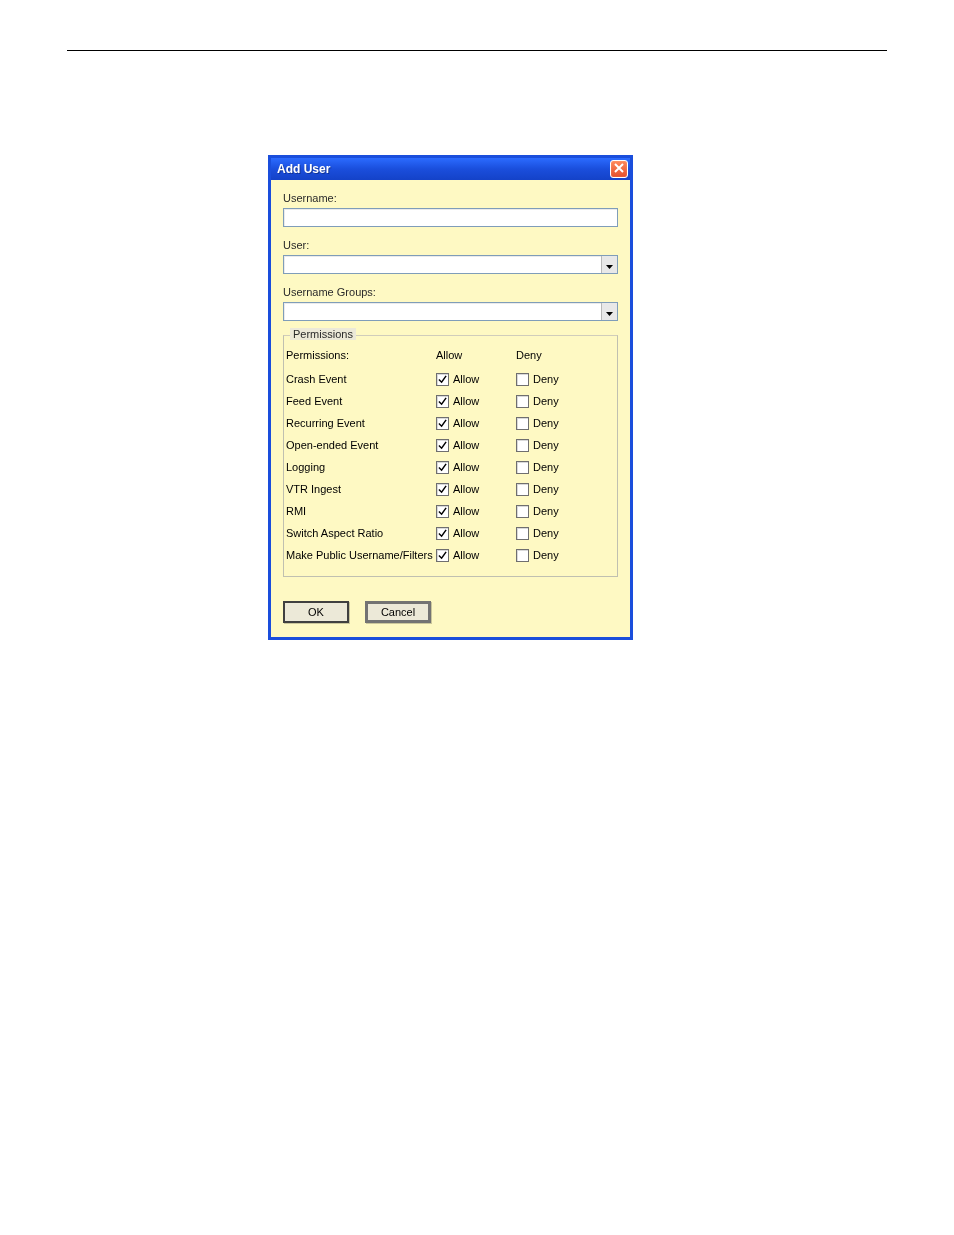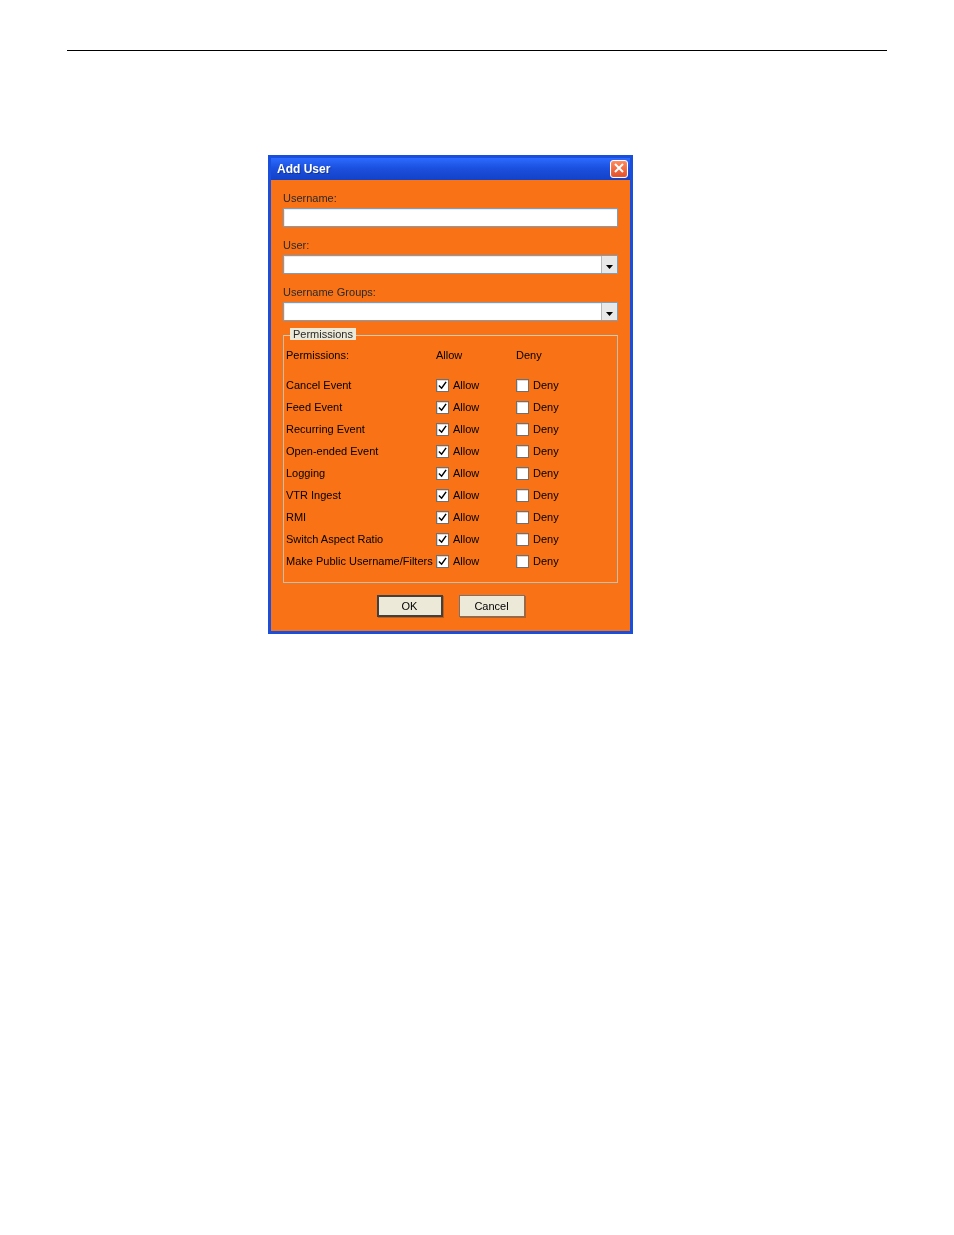"Username:" .dialog-body { background: #f97316 -> #fef9c3 }
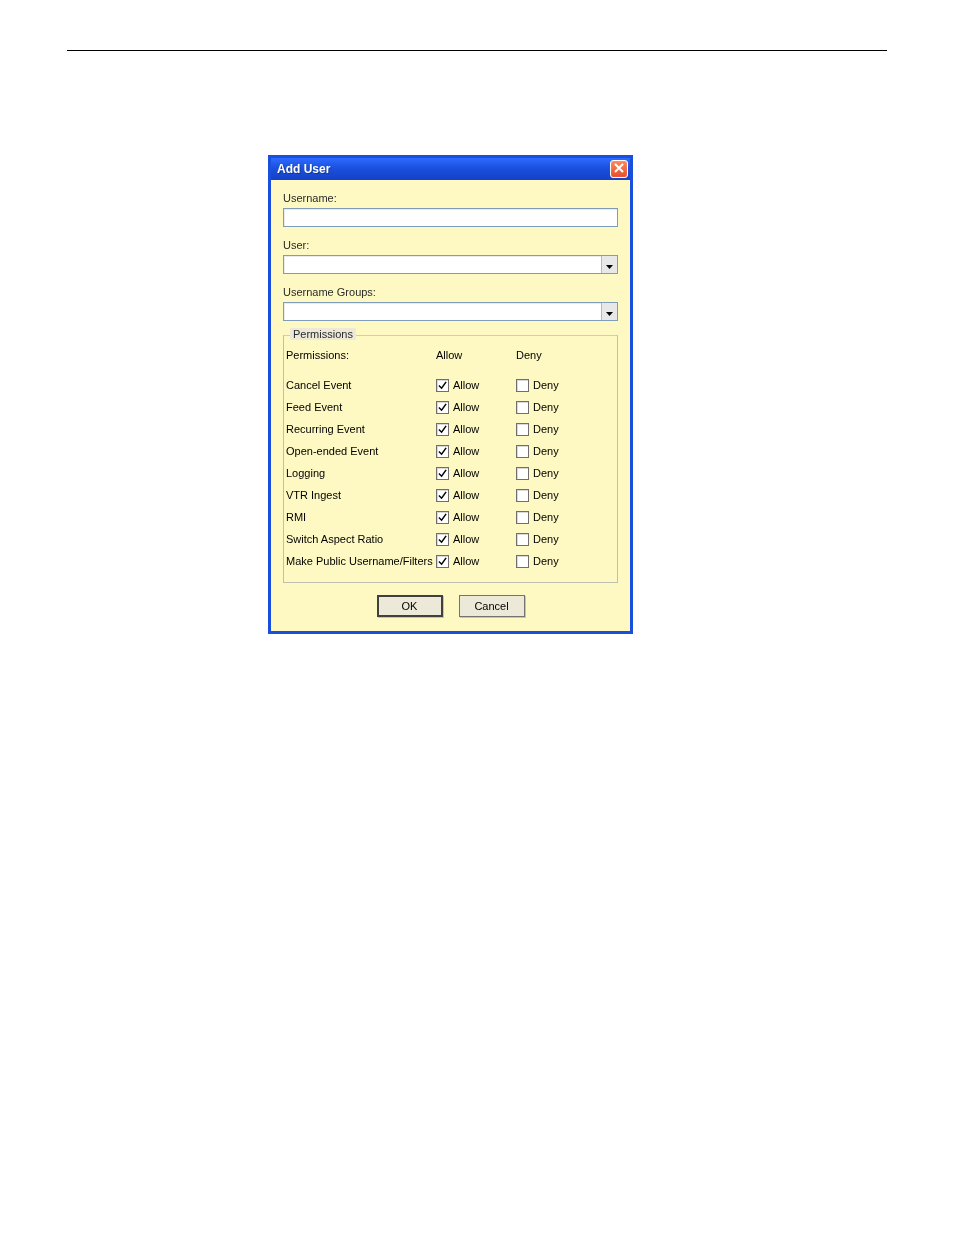"Permissions:" .perm-head { margin-bottom: 8px -> 2px }
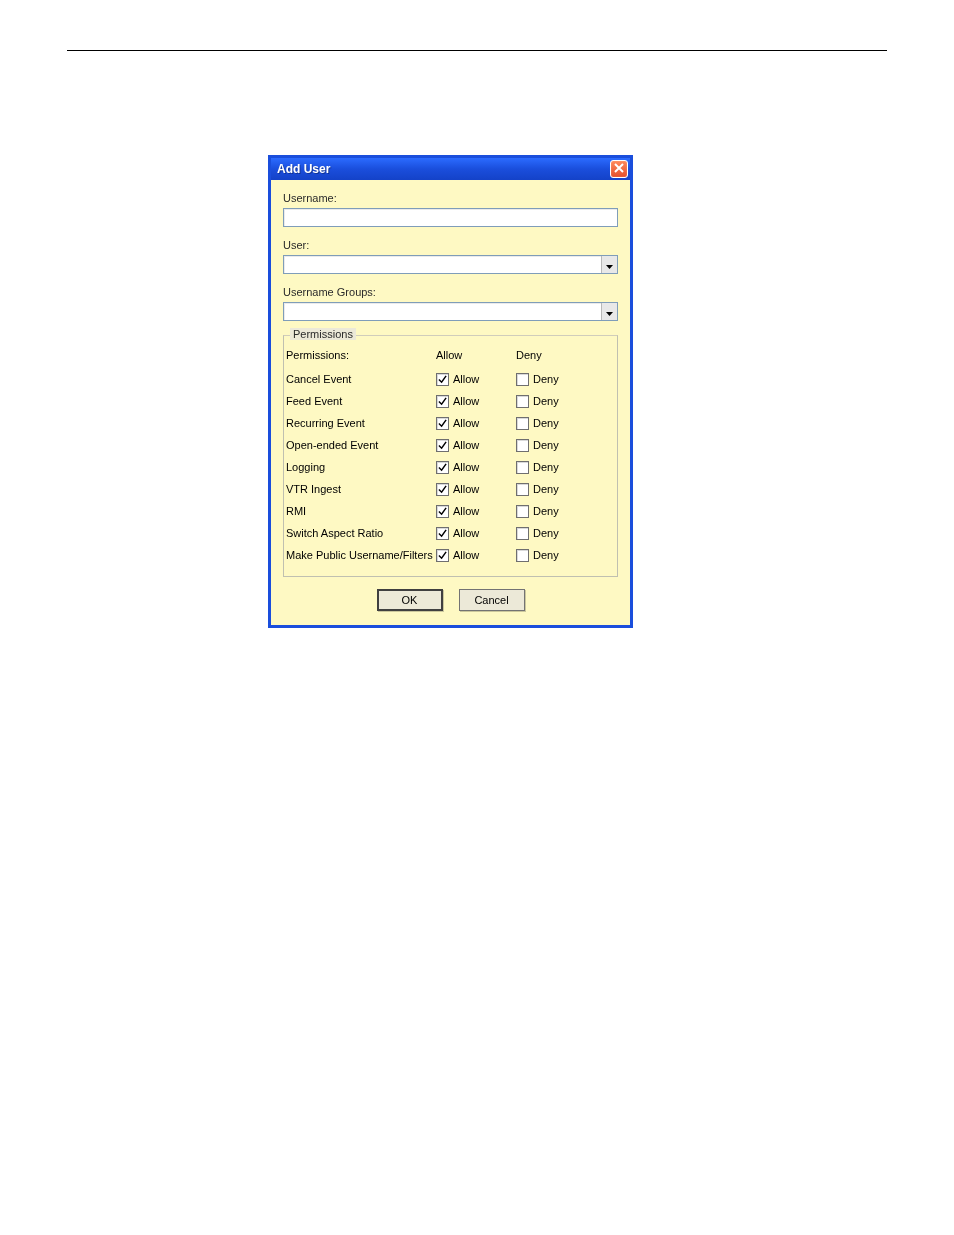"Cancel Event" span.col-name { text: Cancel -> Crash }
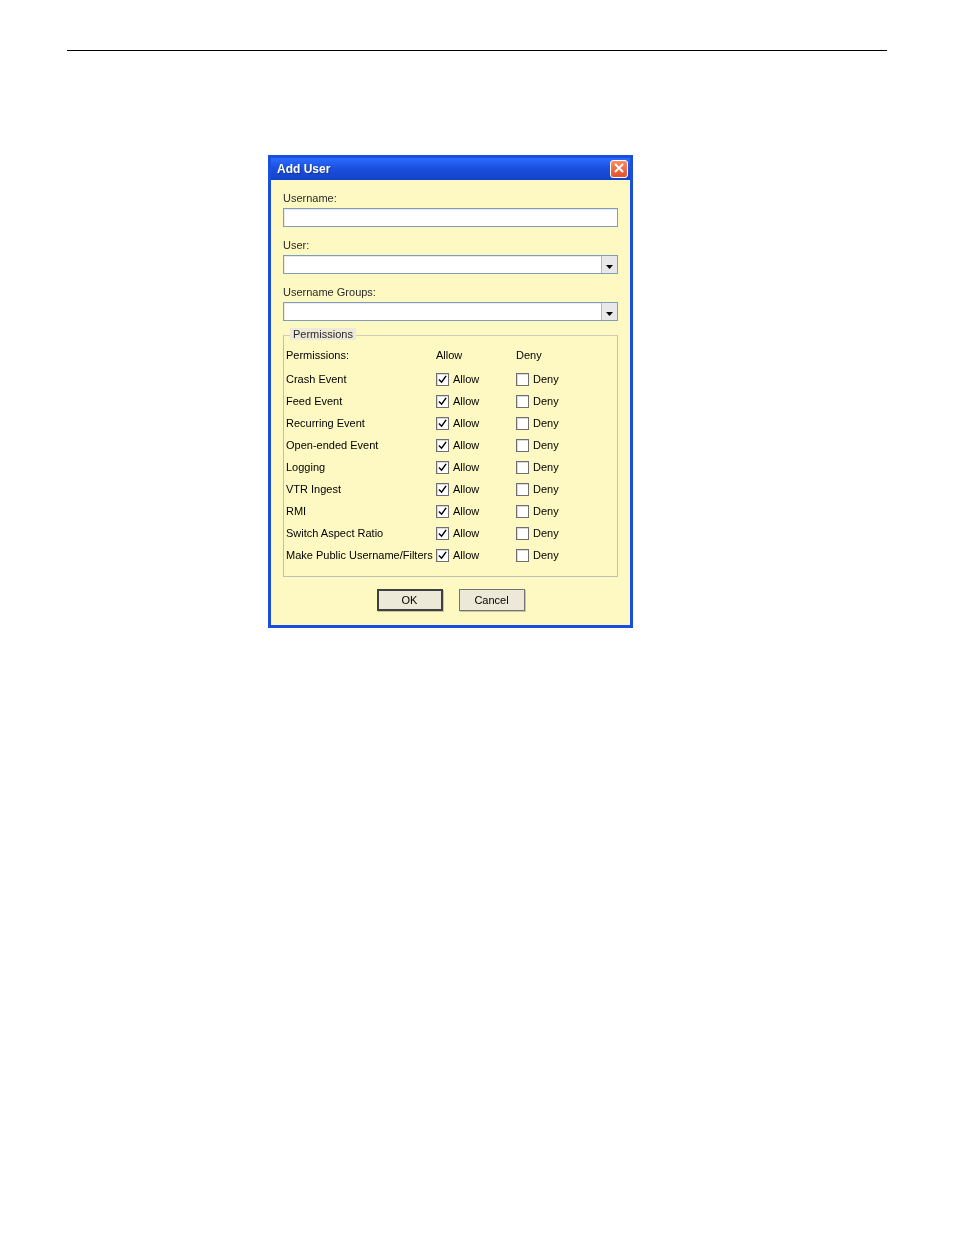"OK" .btn-row { justify-content: center -> none; margin-top: 12px -> 24px }
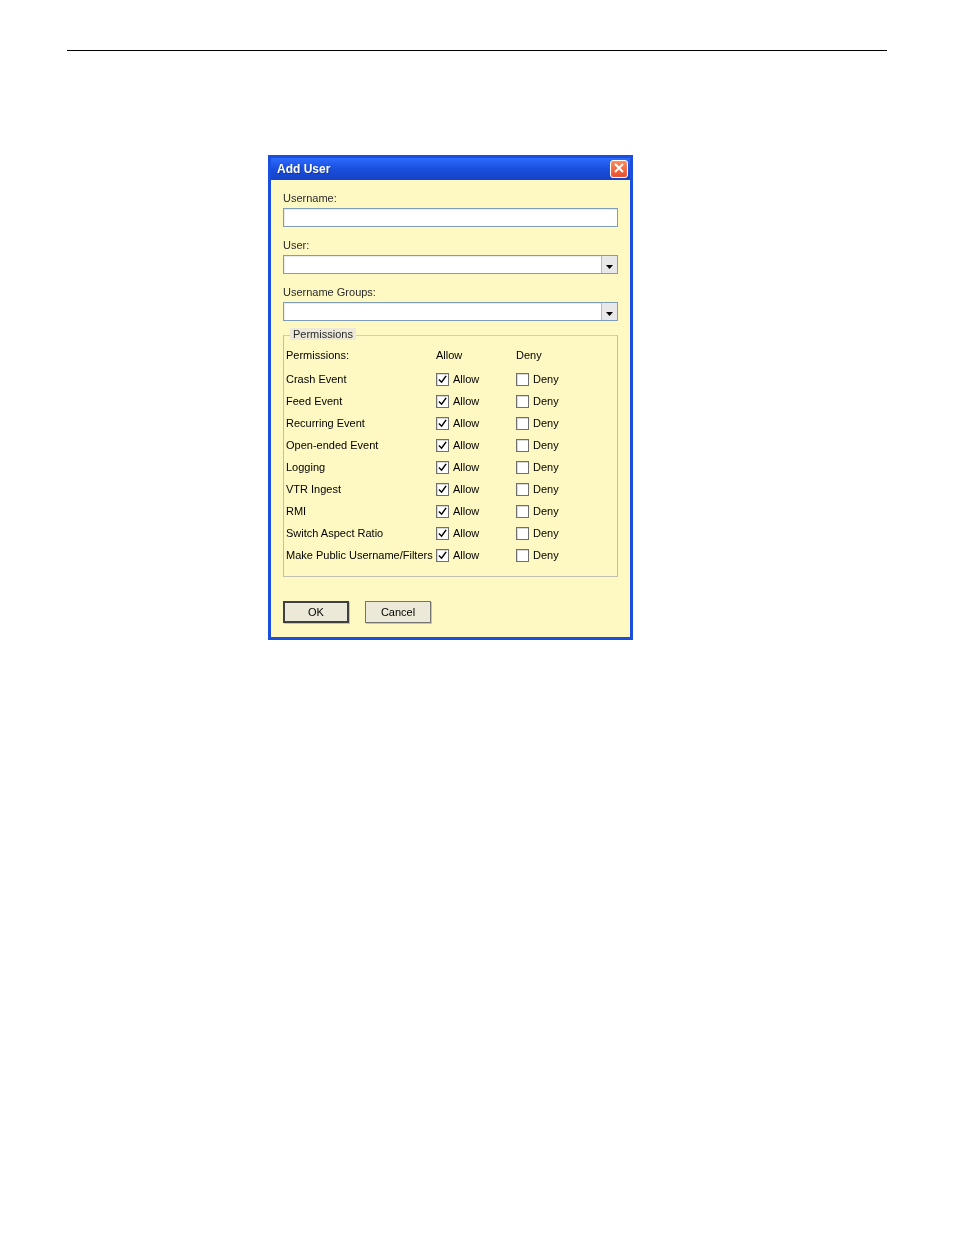"Cancel" .btn { border: 1px solid #737373 -> 3px solid #737373 }
